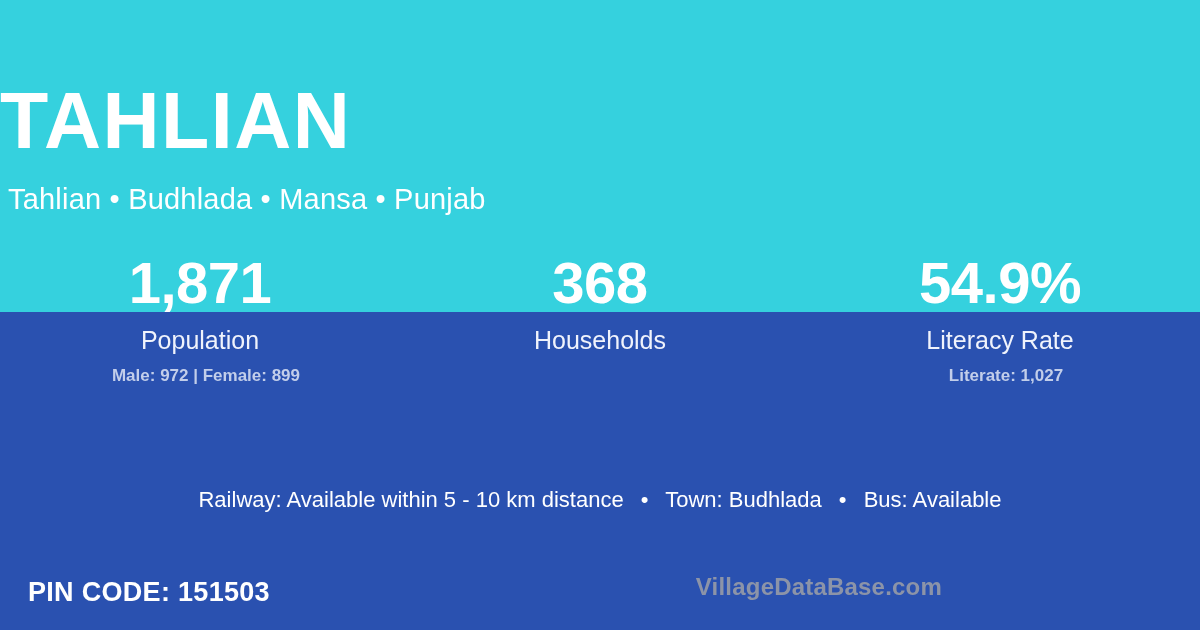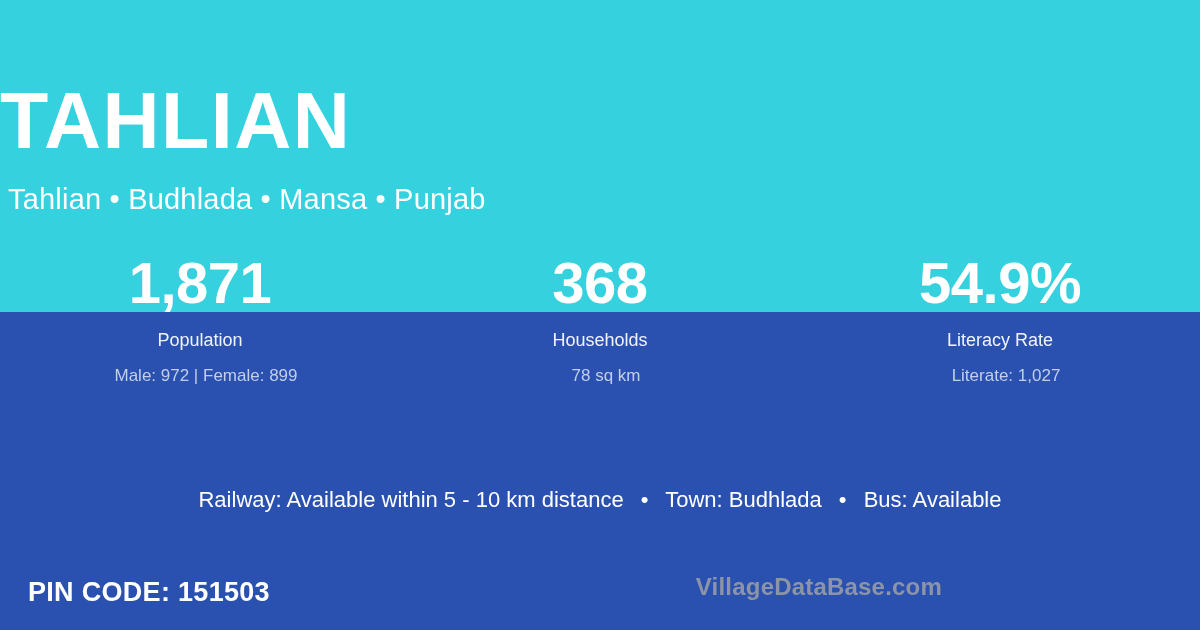"Population" .stat-label { font-size: 18px -> 25px }
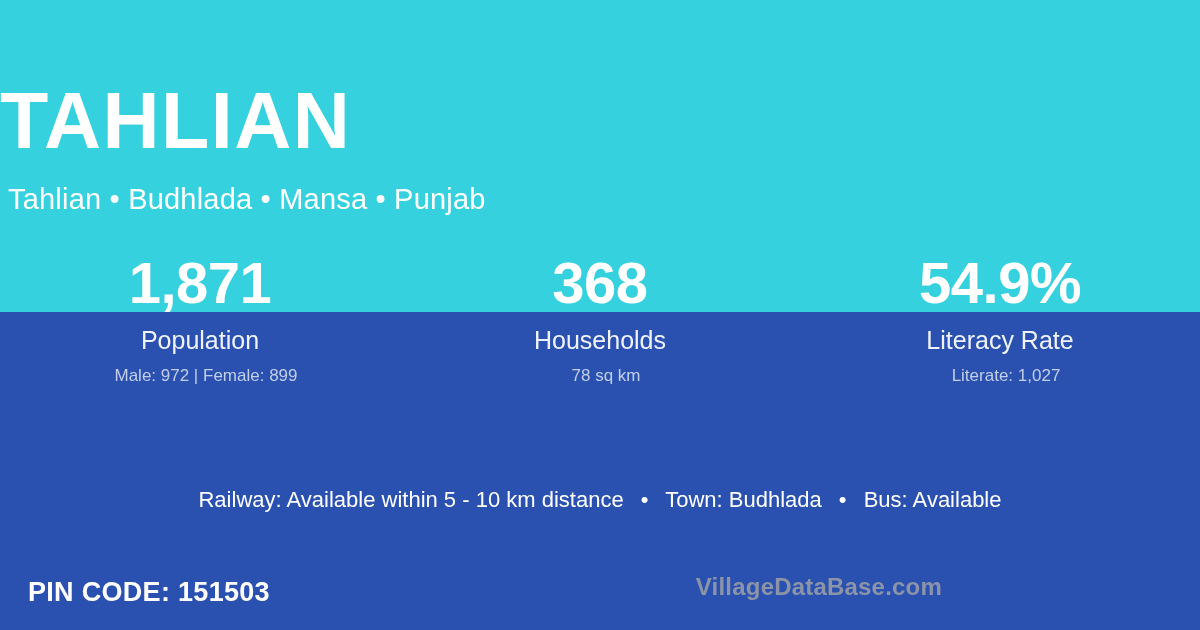"Male: 972 | Female: 899" .stat-sub { font-weight: normal -> bold }
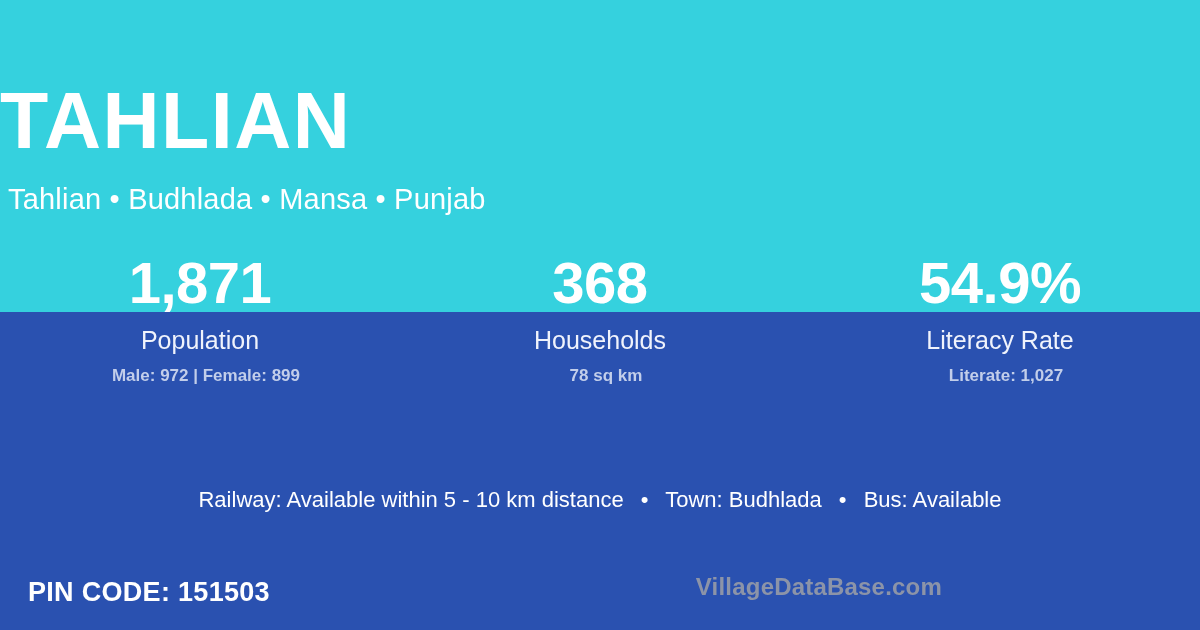"78 sq km" div.stat-sub { html: <div>78 sq km</div> -> none }
